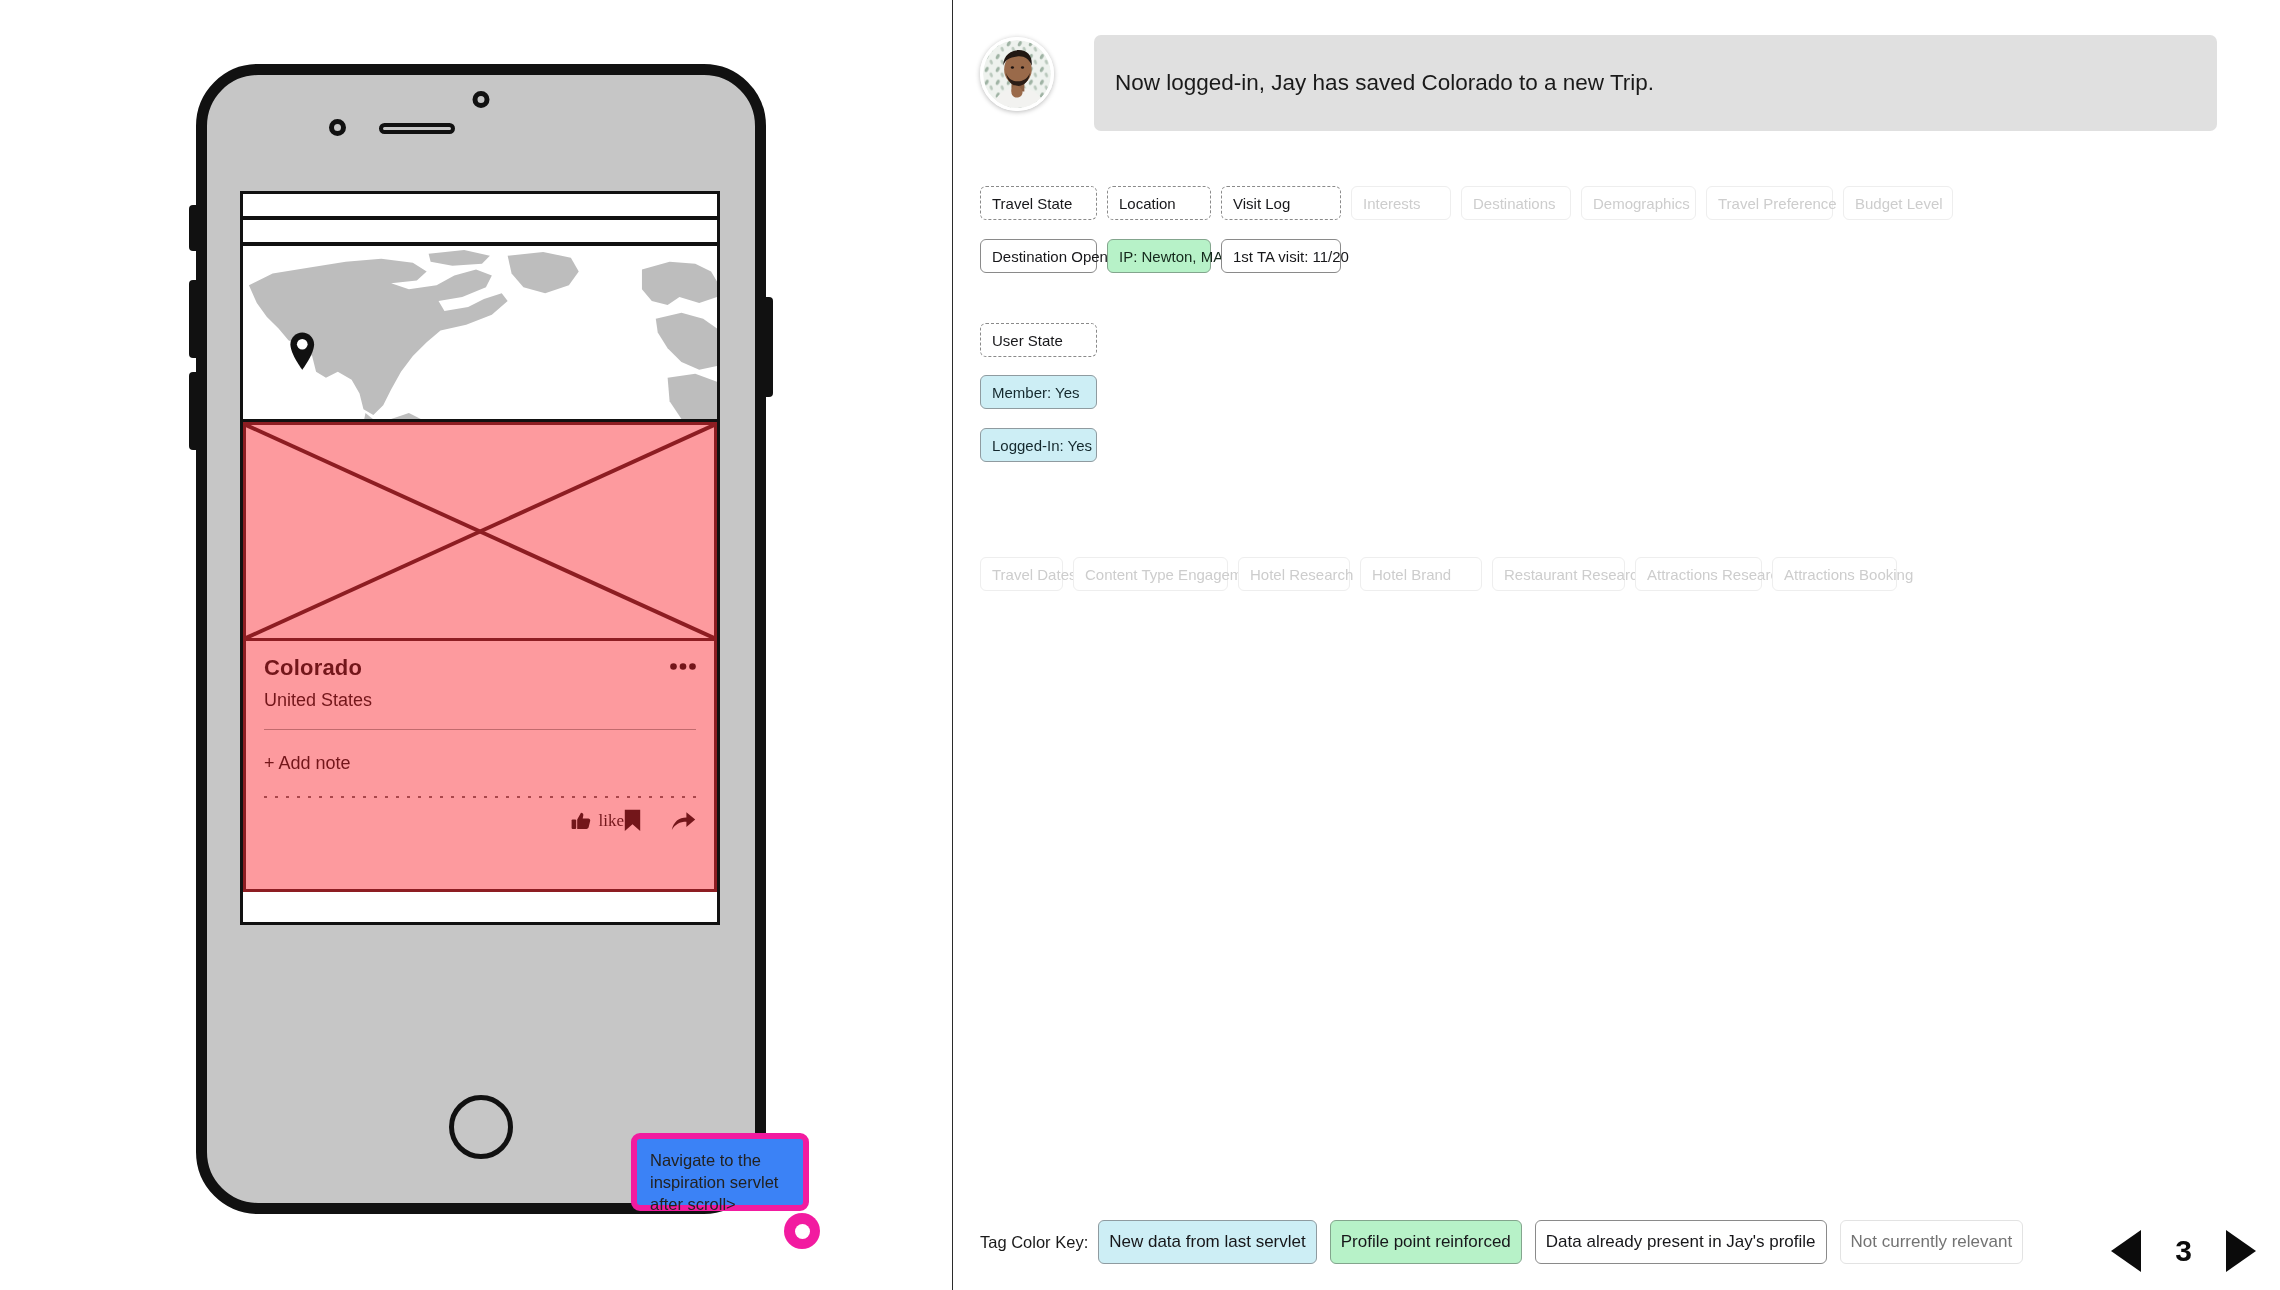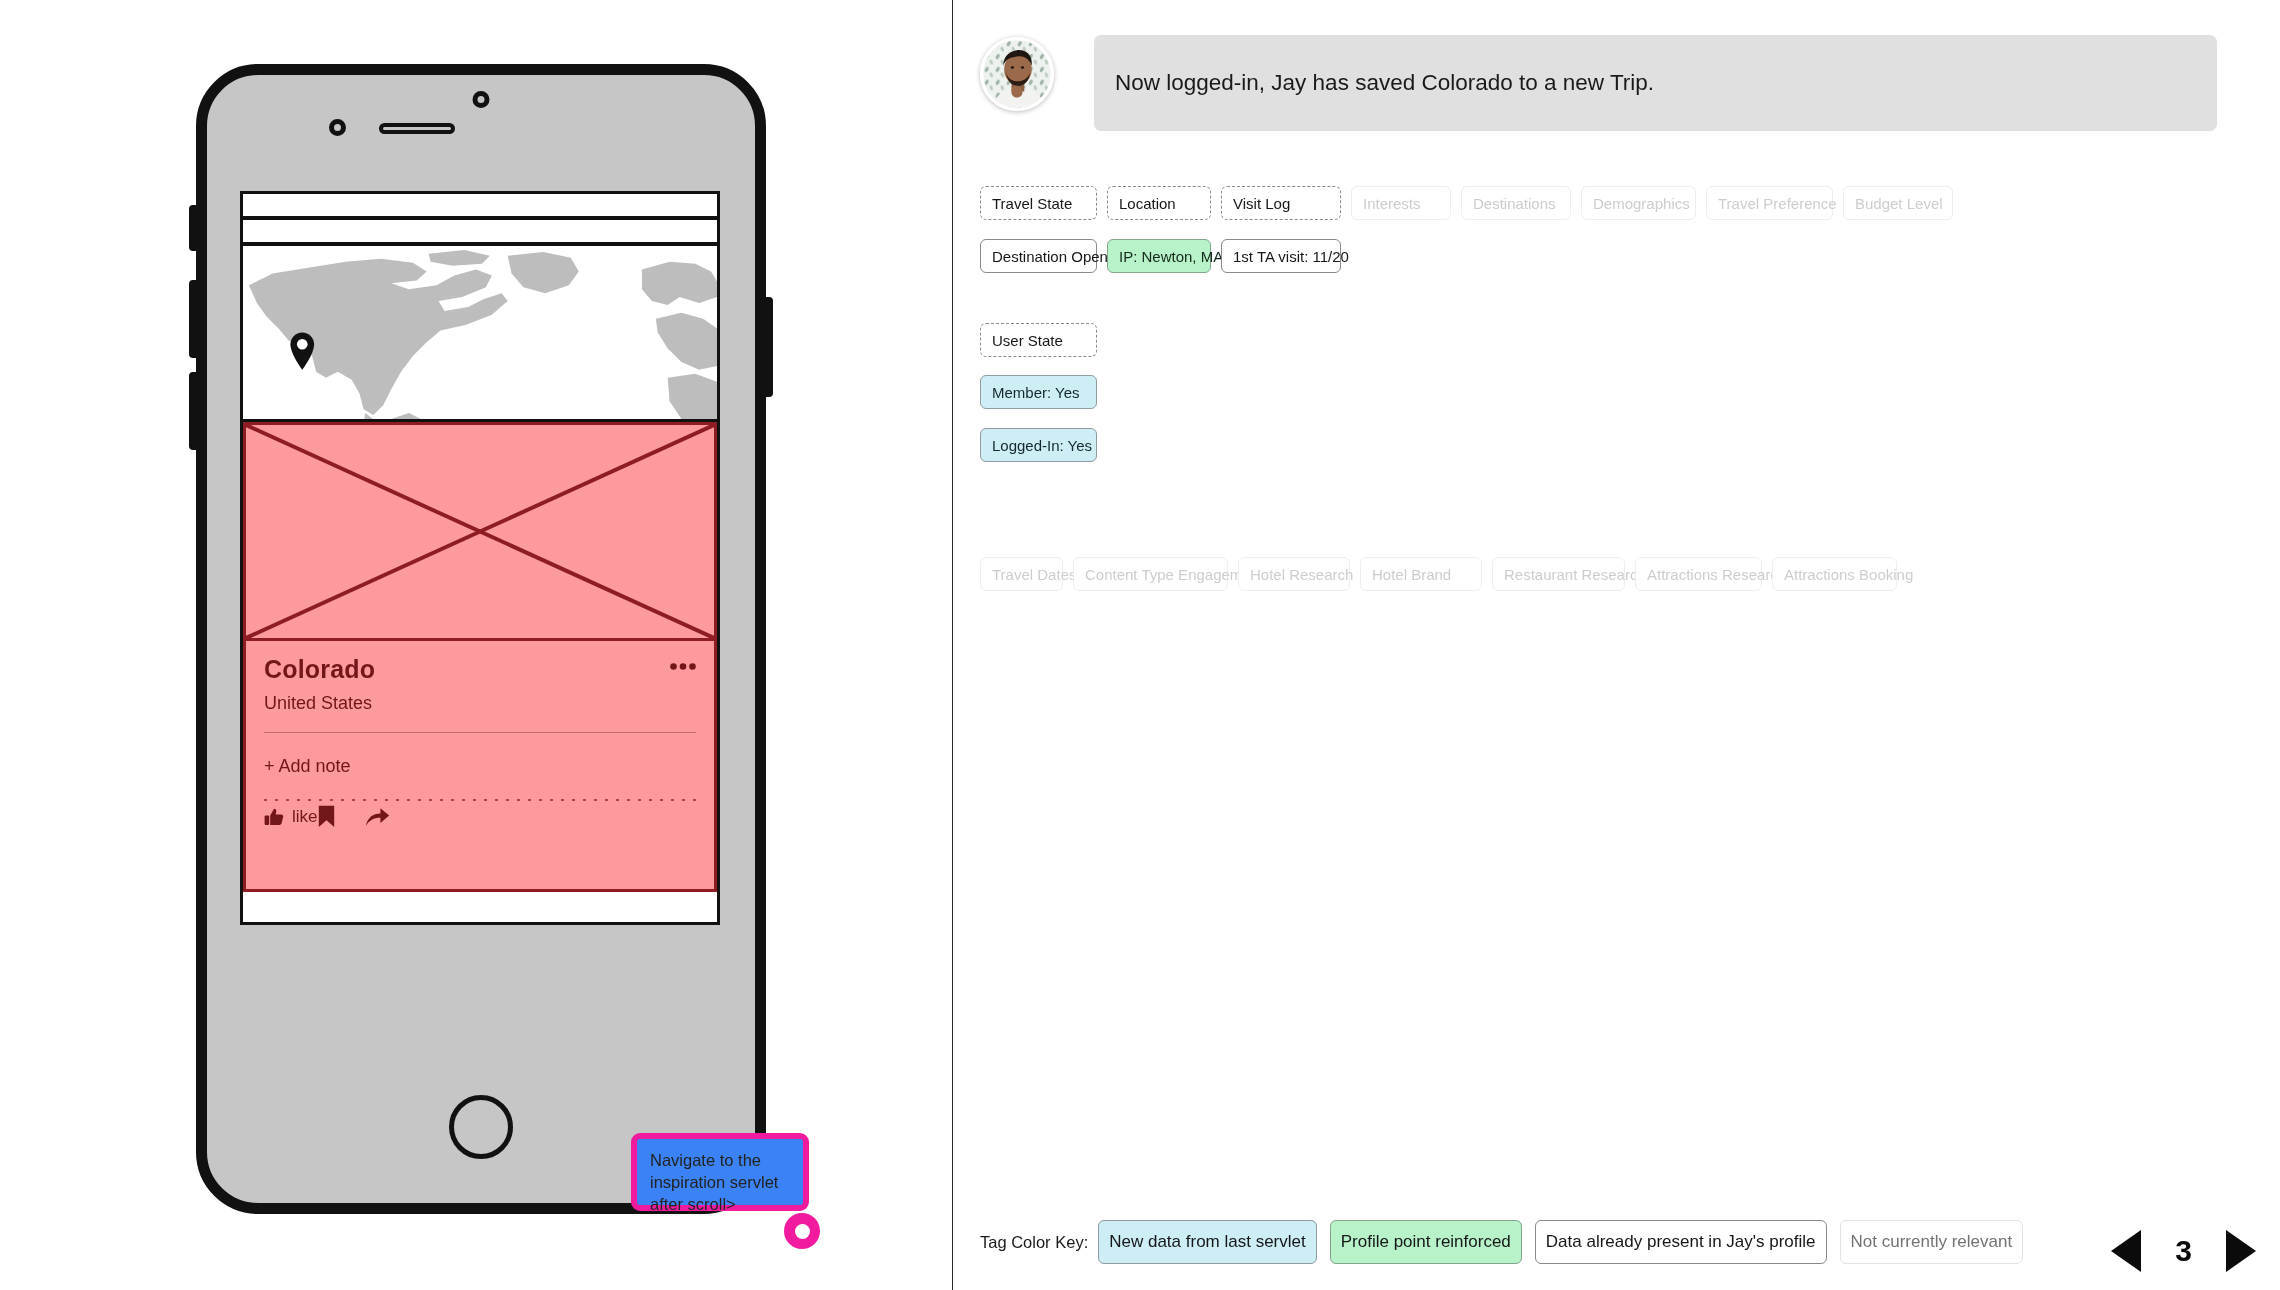"Colorado" #insp-title { font-size: 25px -> 22px }
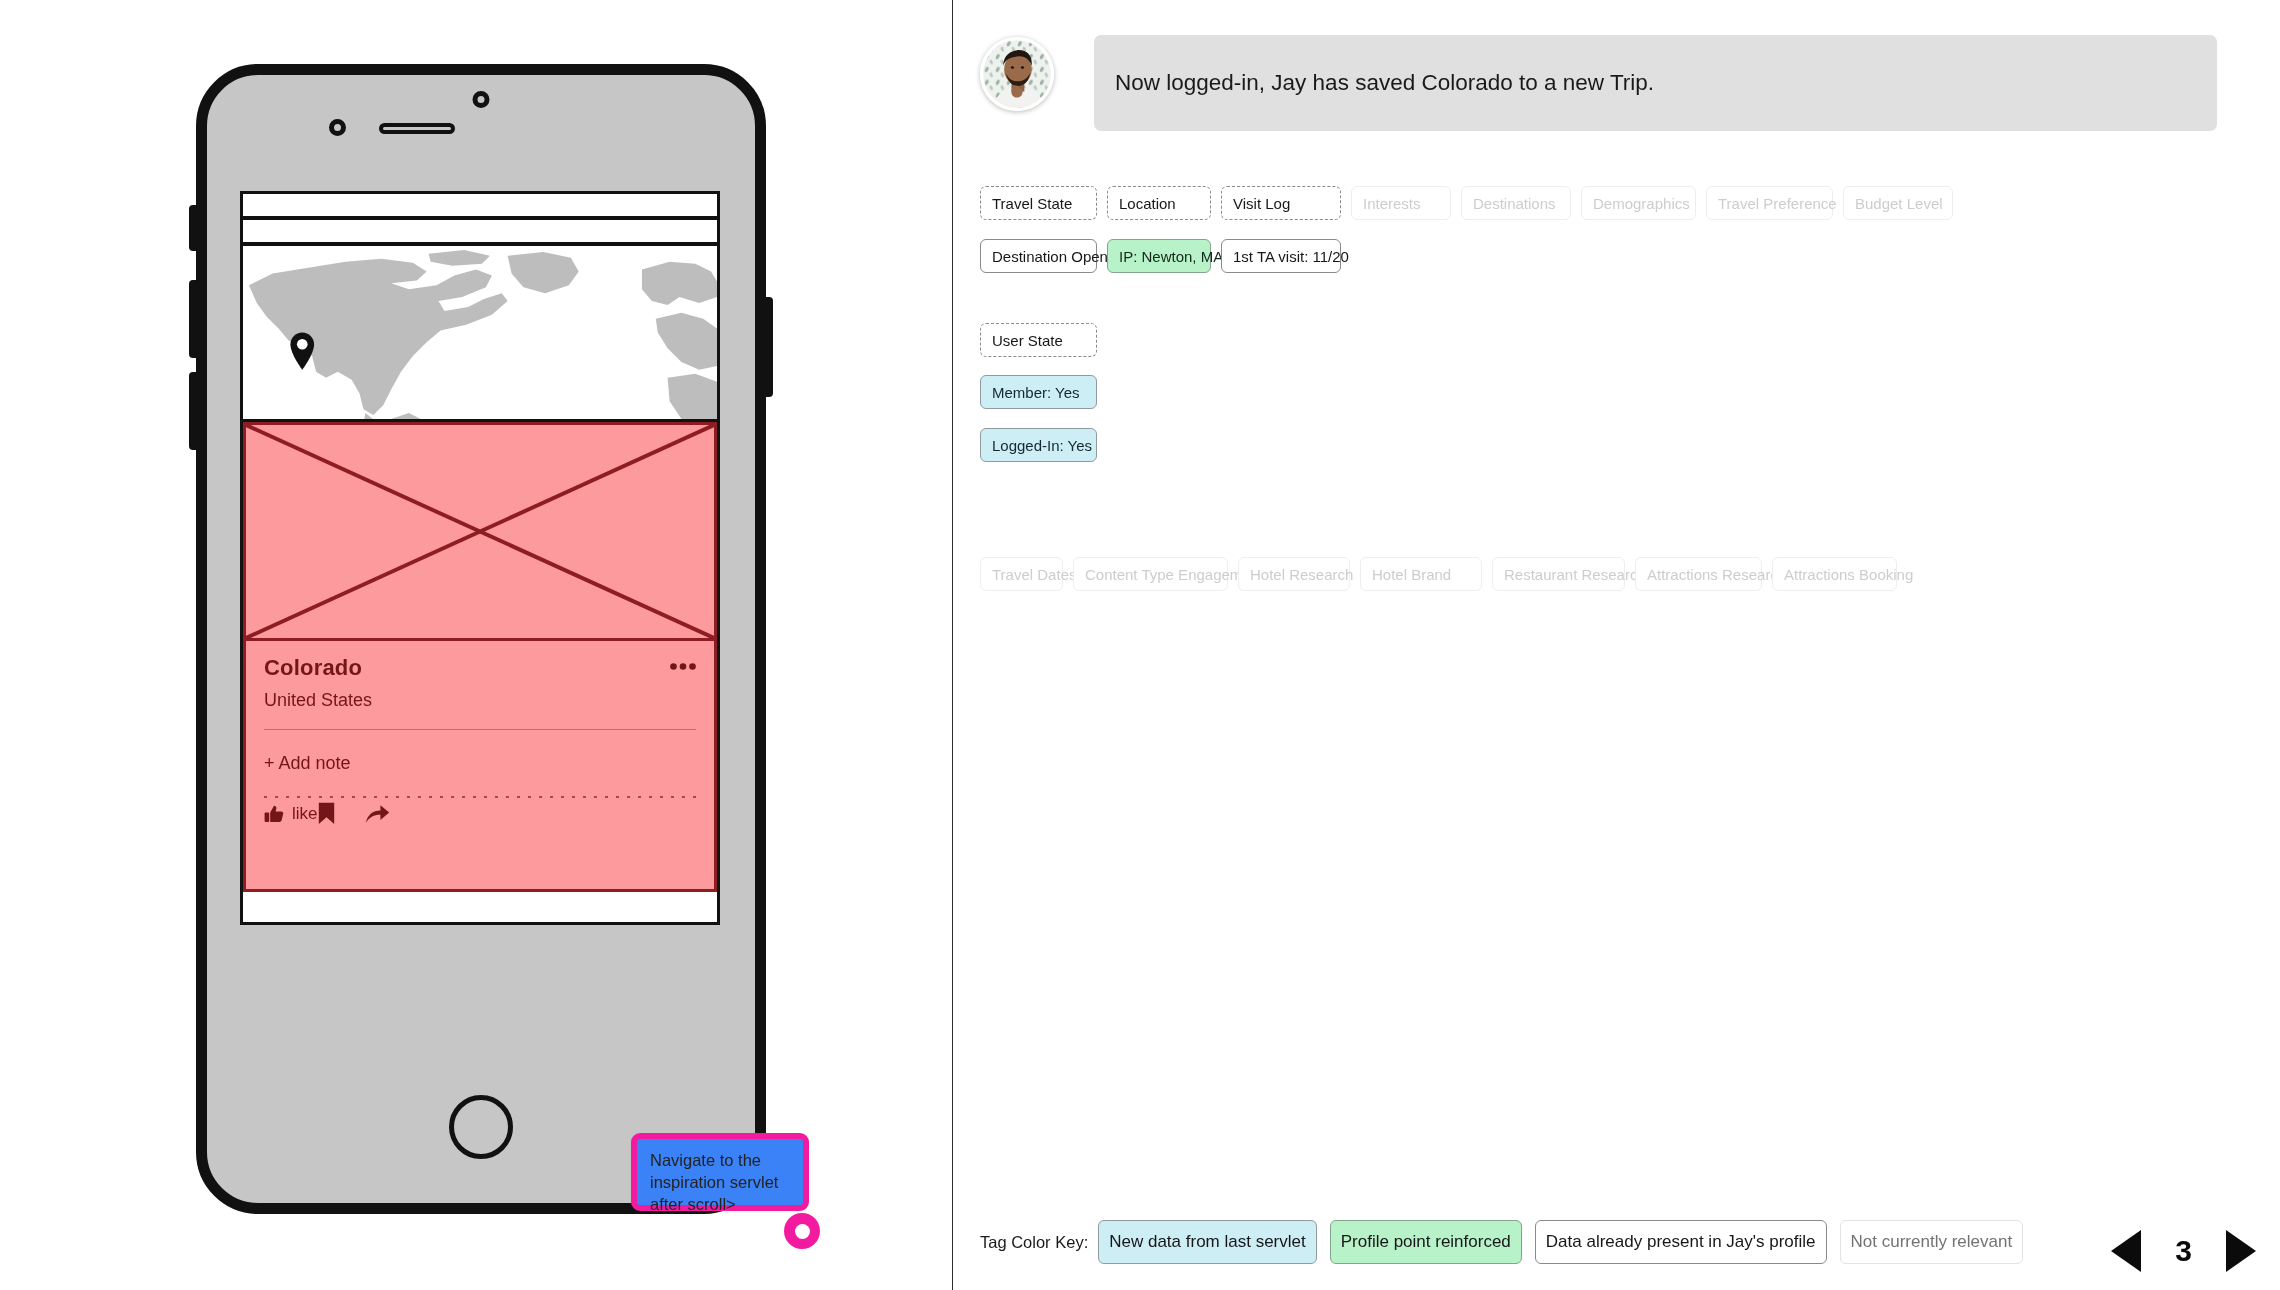"like" #insp-actions { font-family: none -> Liberation Serif, serif; justify-content: flex-start -> flex-end; margin-top: 4px -> 11px }
